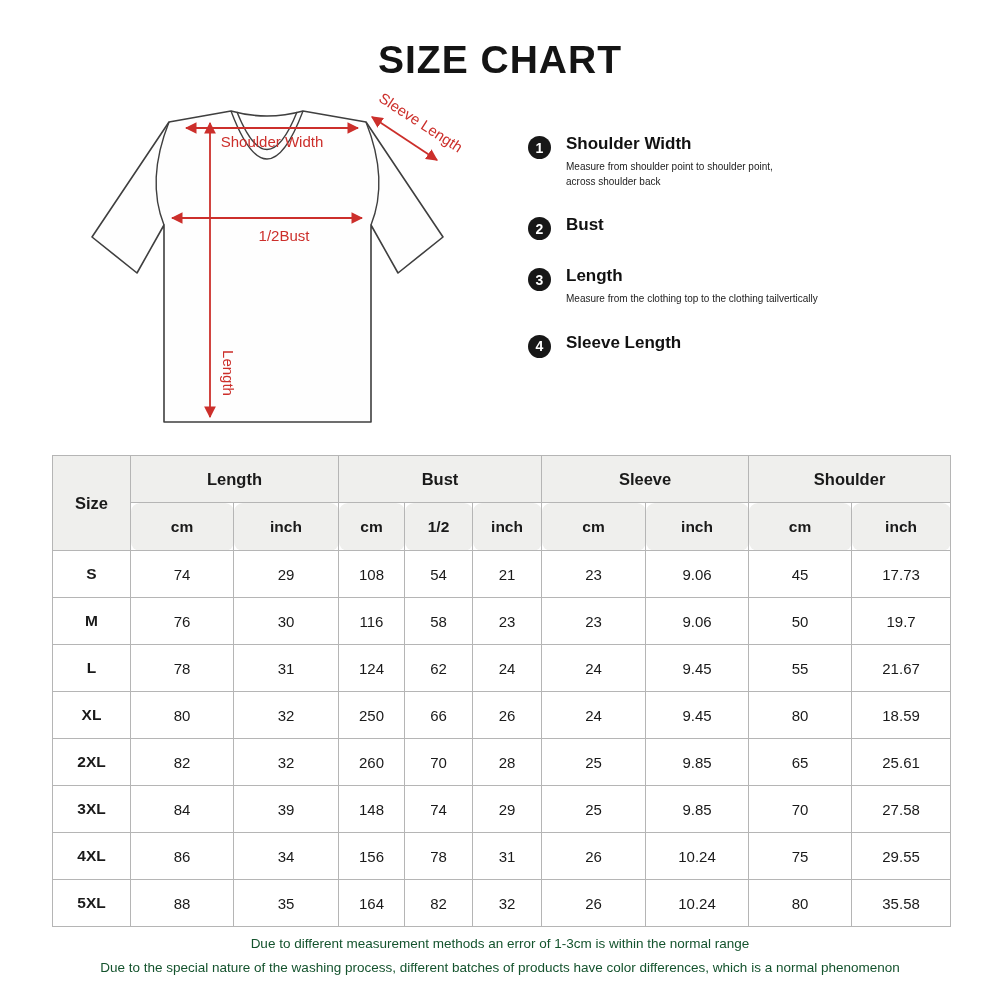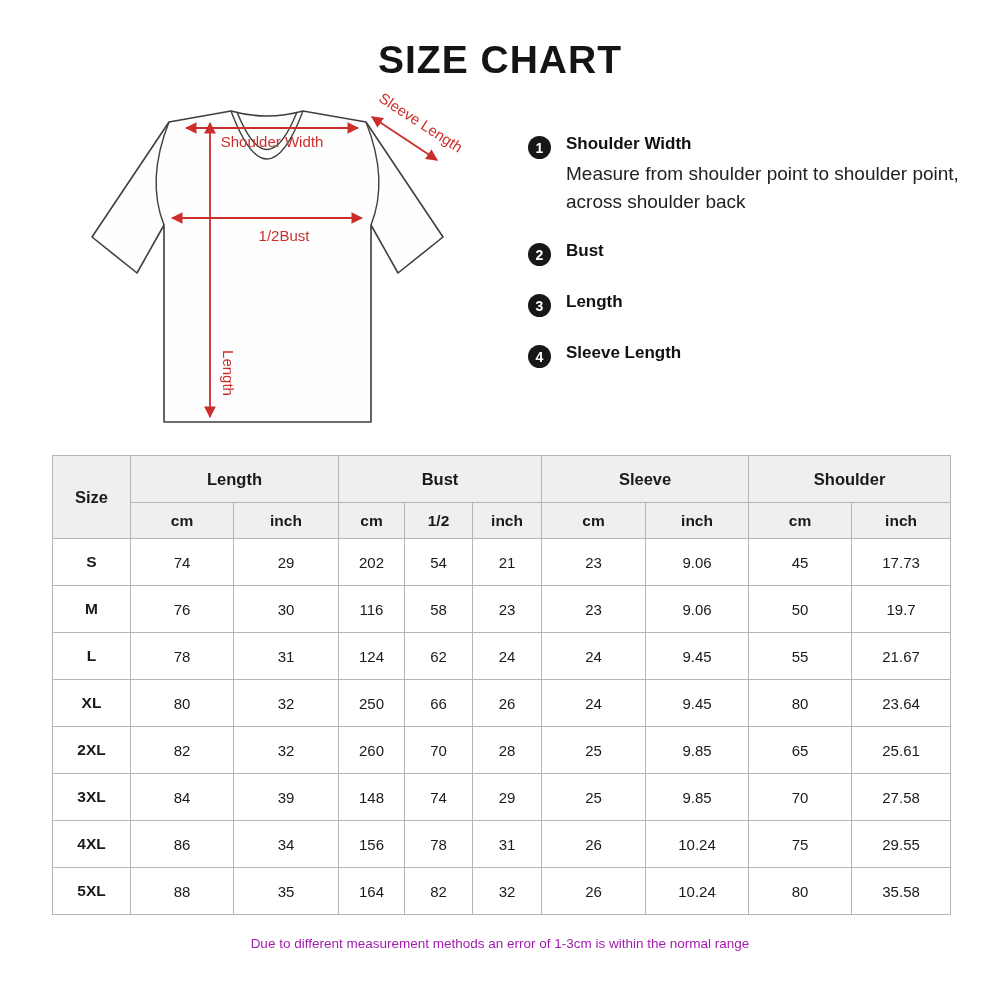"Measure from shoulder point to" .legend-desc { font-size: 19px -> 10px }
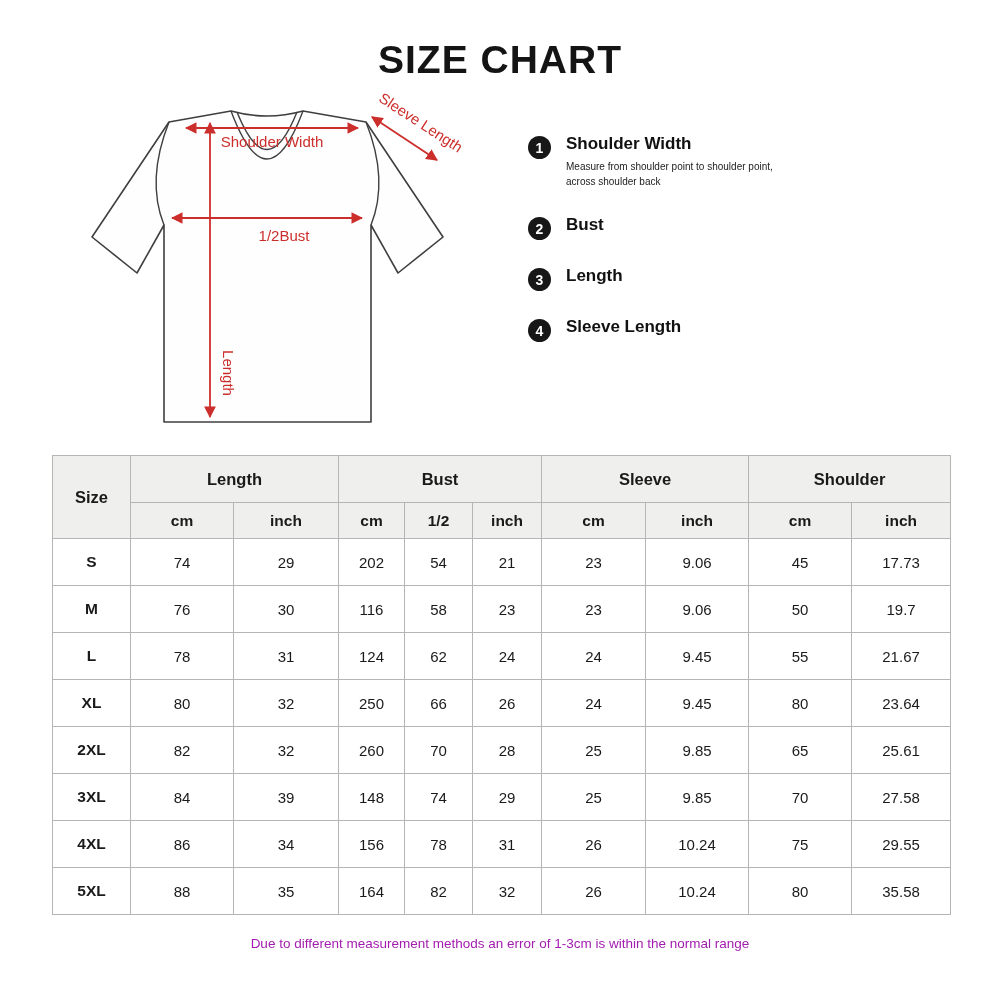"Measure from the clothing top" div.legend-desc { html: none -> <div>Measure from the clothing top to the clothing tailvertically</div> }
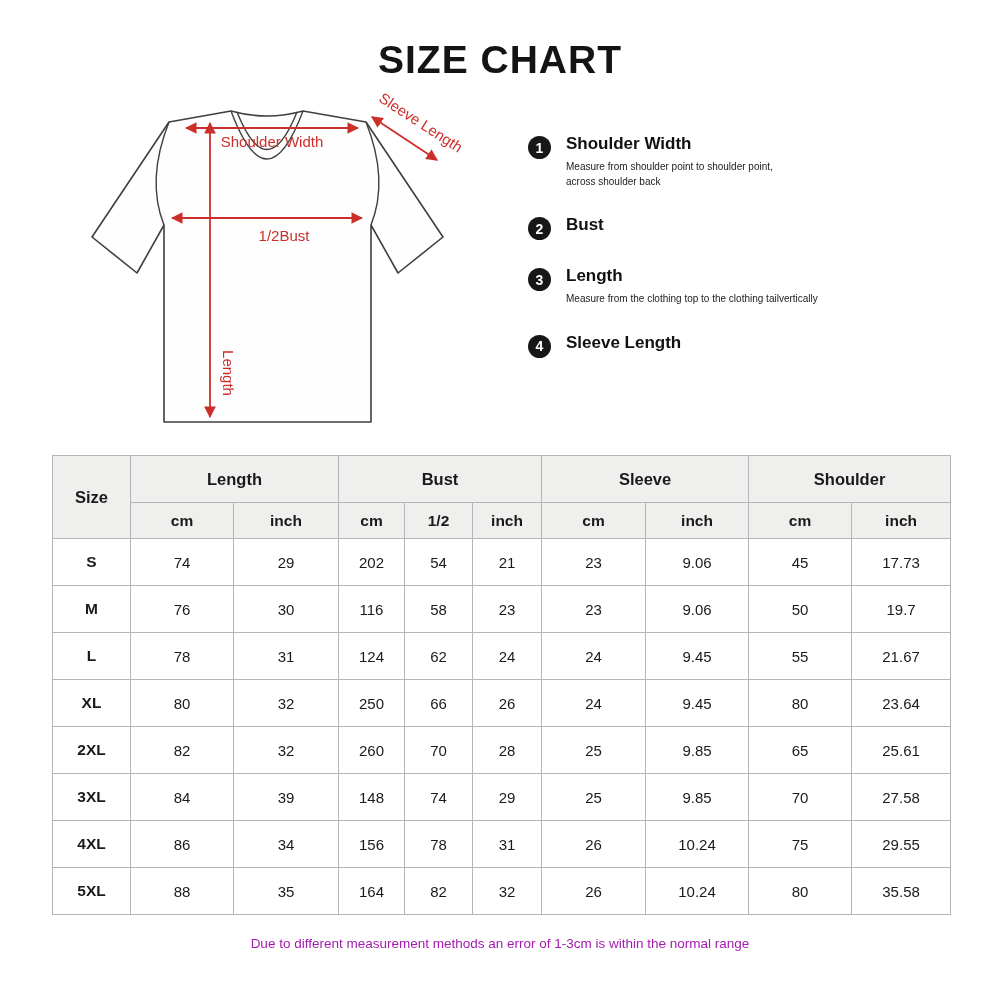"cm" tr.hdr-subs th { border-radius: none -> 9px; height: 36px -> 48px }
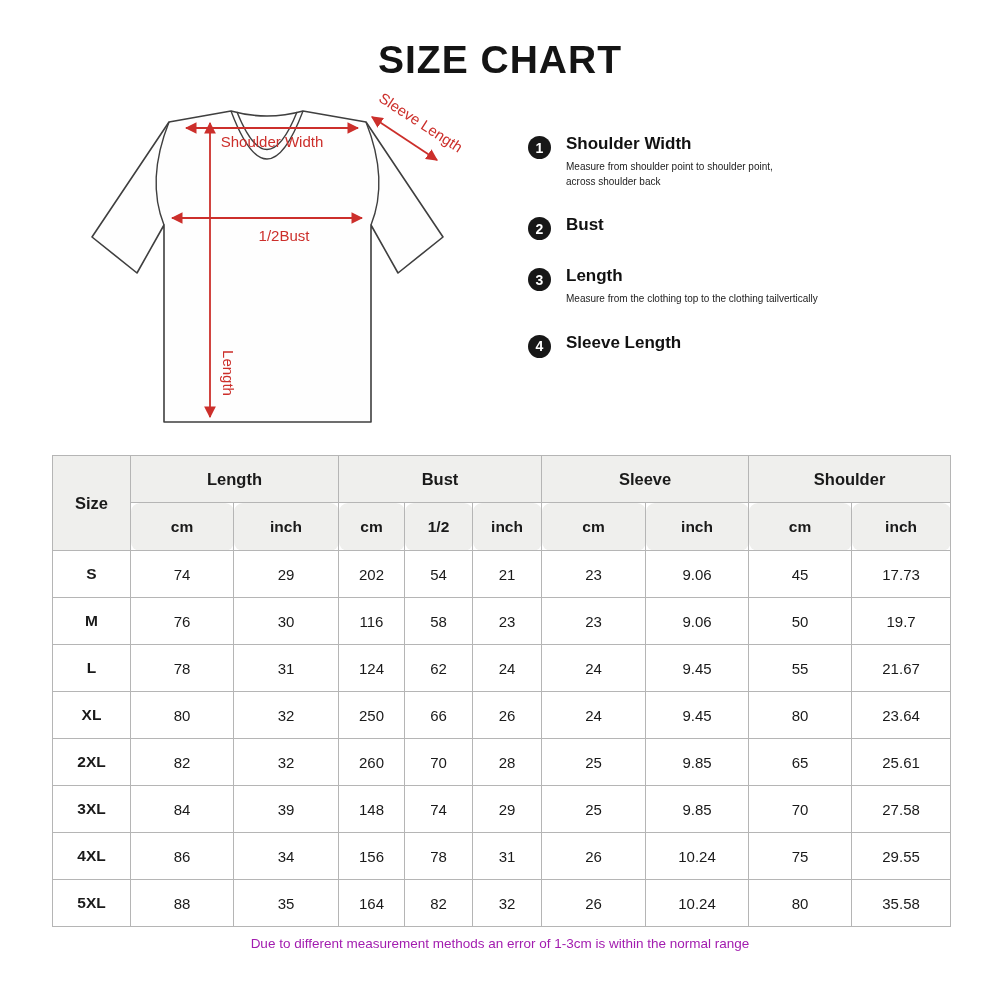"202" td { text: 202 -> 108 }
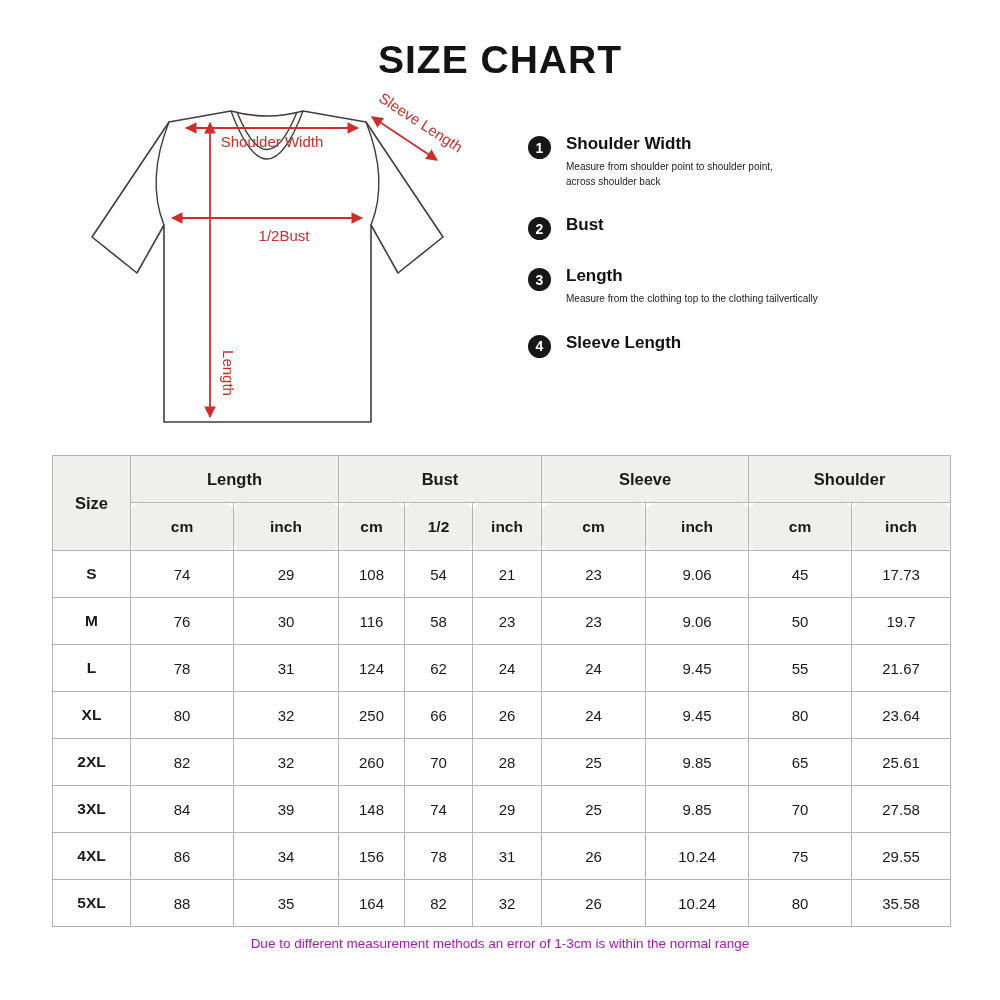"23.64" td { text: 23.64 -> 18.59 }
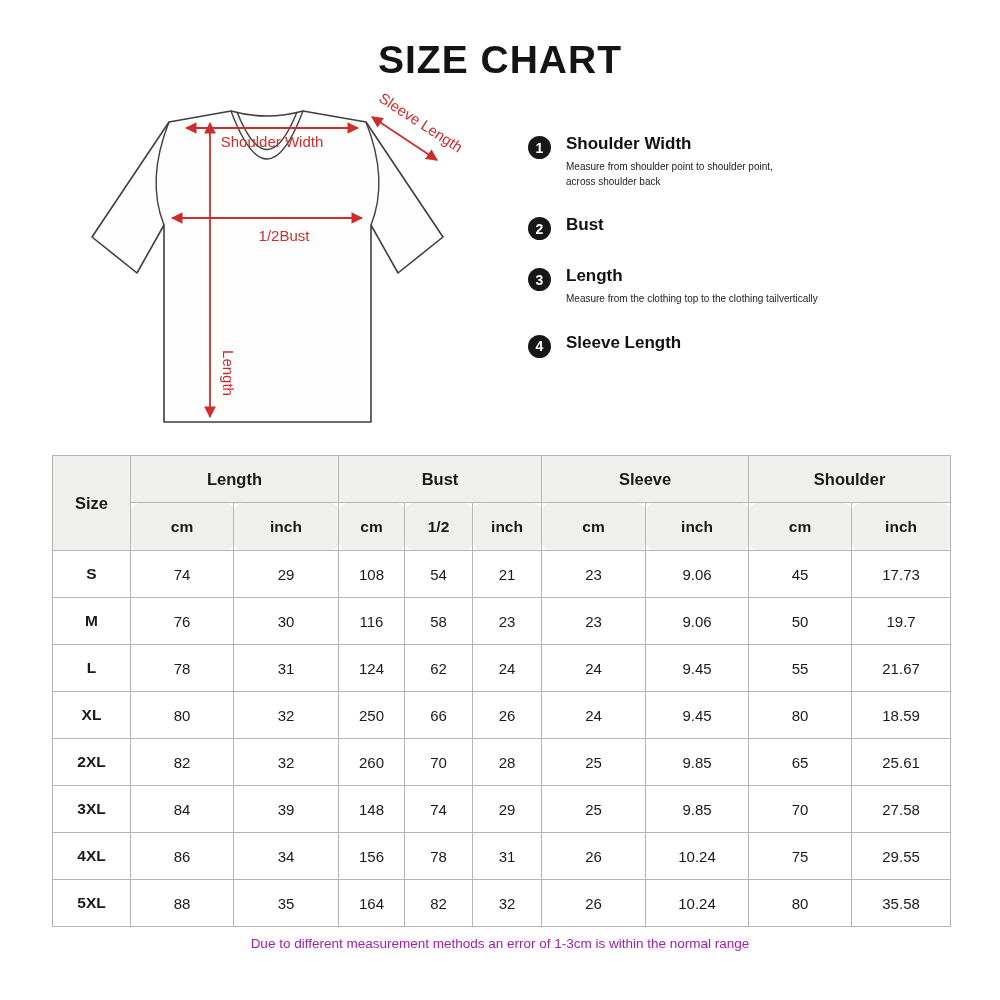"Due to different measurement methods" .notes p { color: #a21caf -> #14532d }
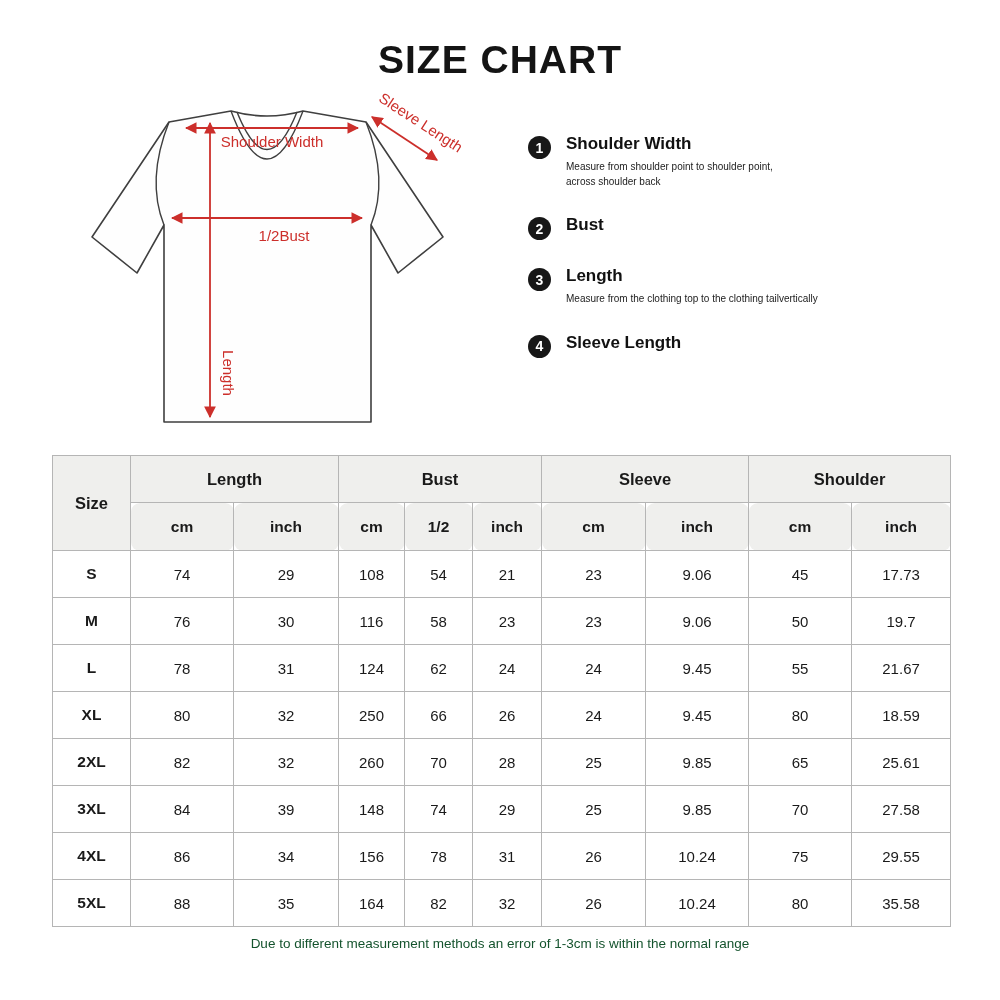"Due to the special nature" p { html: none -> <p>Due to the special nature of the washing process, different batches of products have color differences, which is a normal phenomenon</p> }
